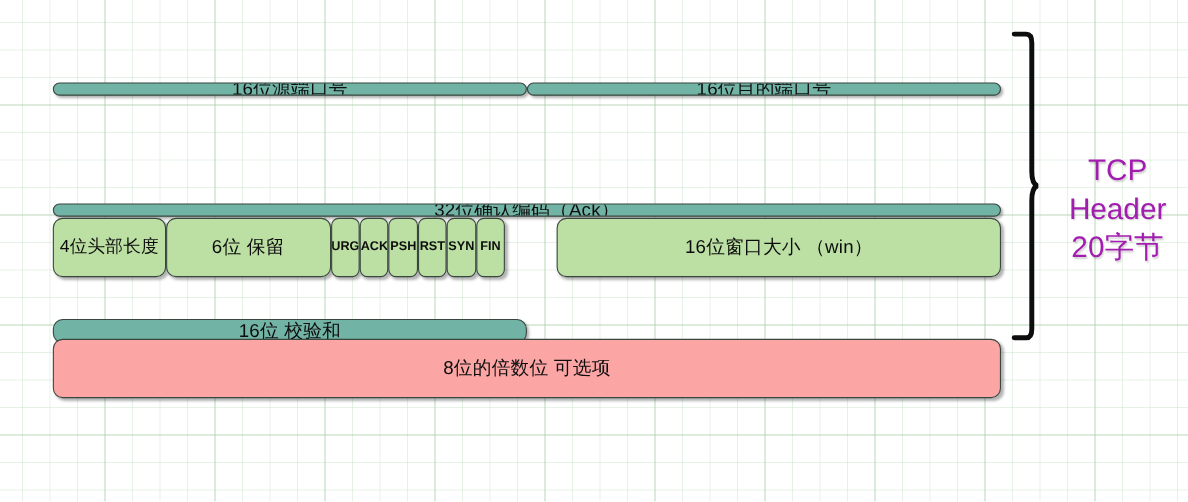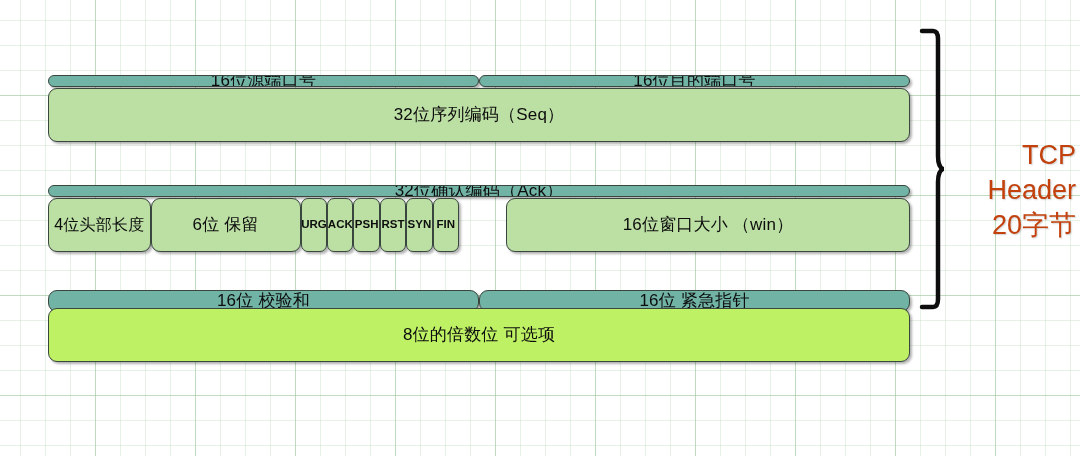"32位序列编码（Seq）" div.row { html: <div> <div>32位序列编码（Seq）</div> </div> -> none }
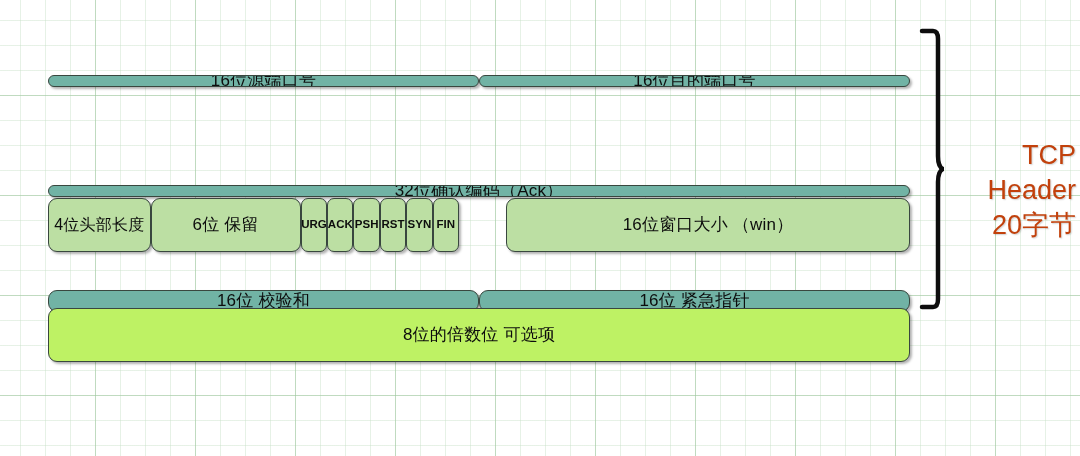"TCP" #header-label { color: #c2410c -> #a21caf; text-align: right -> center }
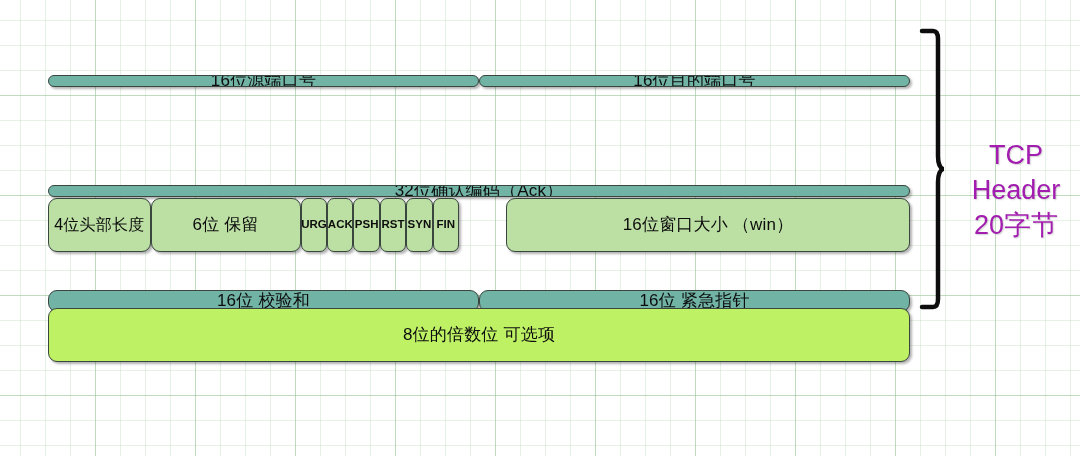"16位 紧急指针" div.cell { html: <div>16位 紧急指针</div> -> none }
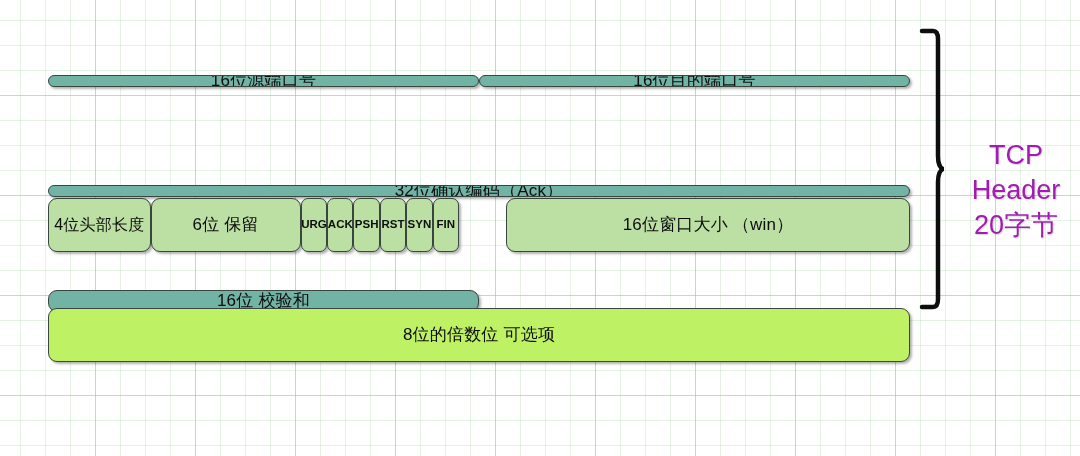"8位的倍数位 可选项" .orange-light { background-color: #bef264 -> #fca5a5 }
